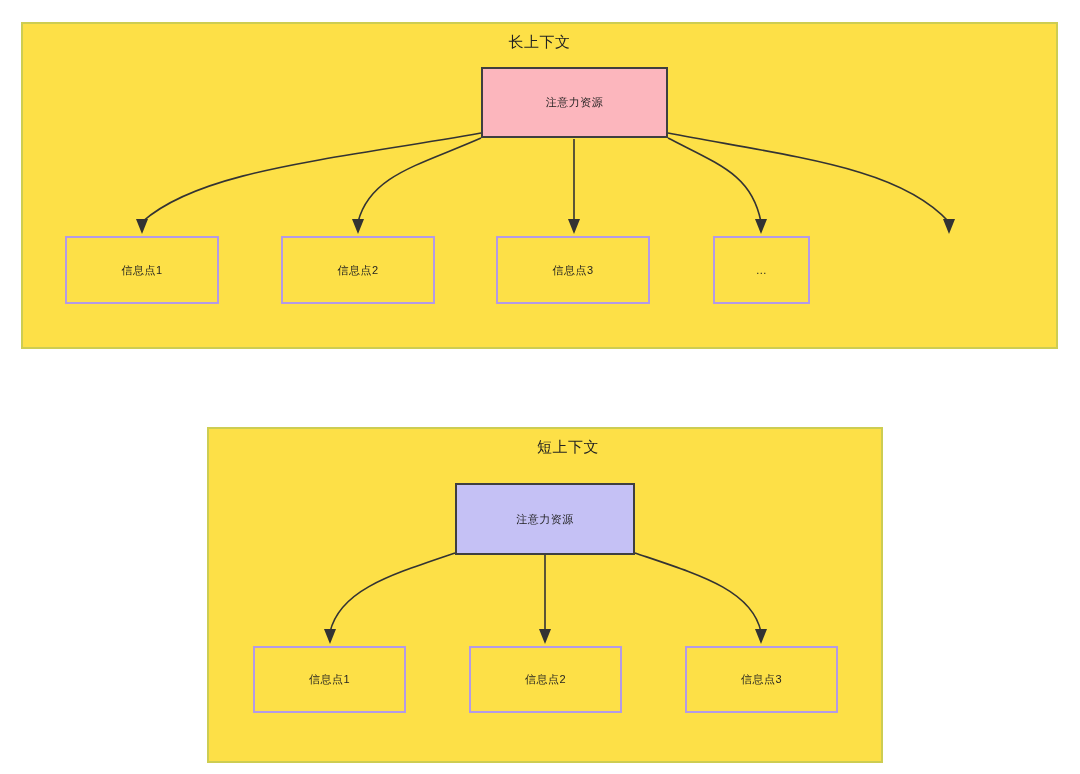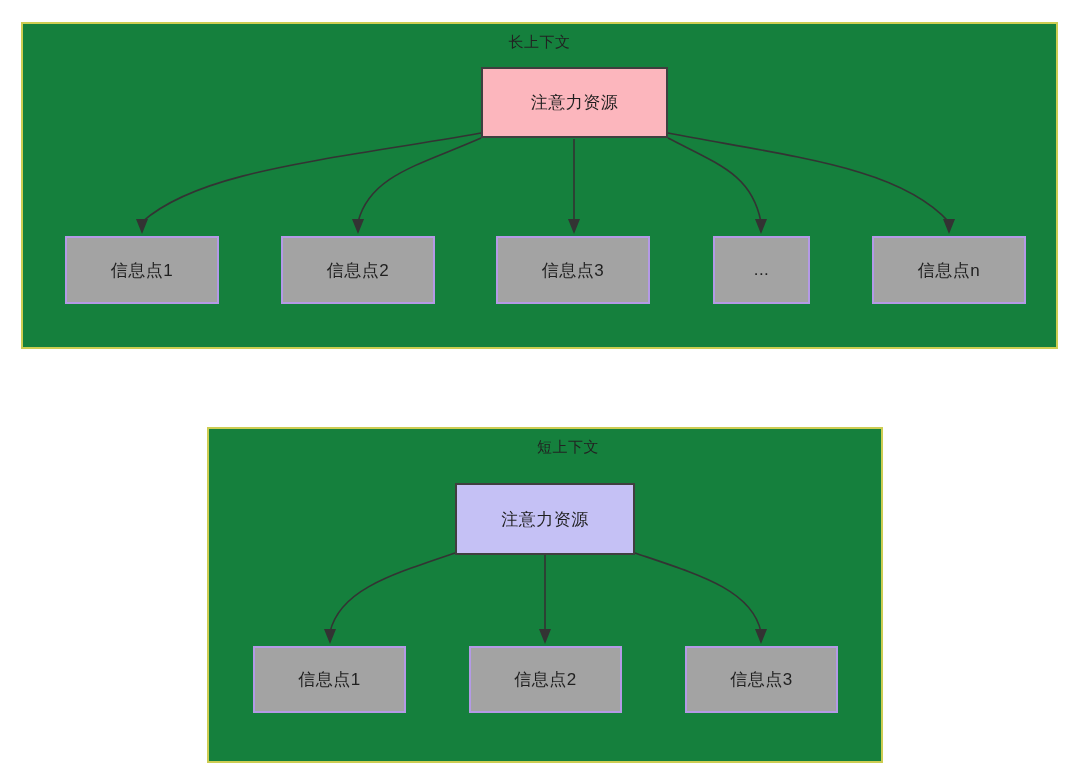"长上下文" .container-frame { background: #15803d -> #fde047 }
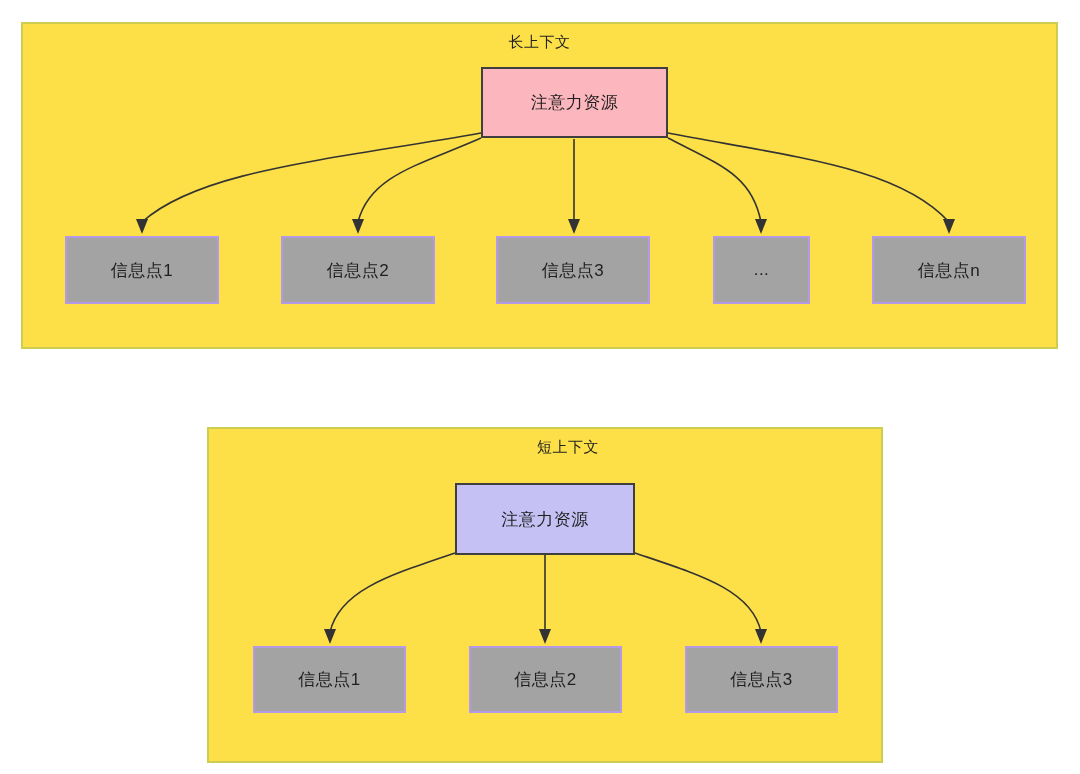"注意力资源" .node { font-size: 17px -> 11px }
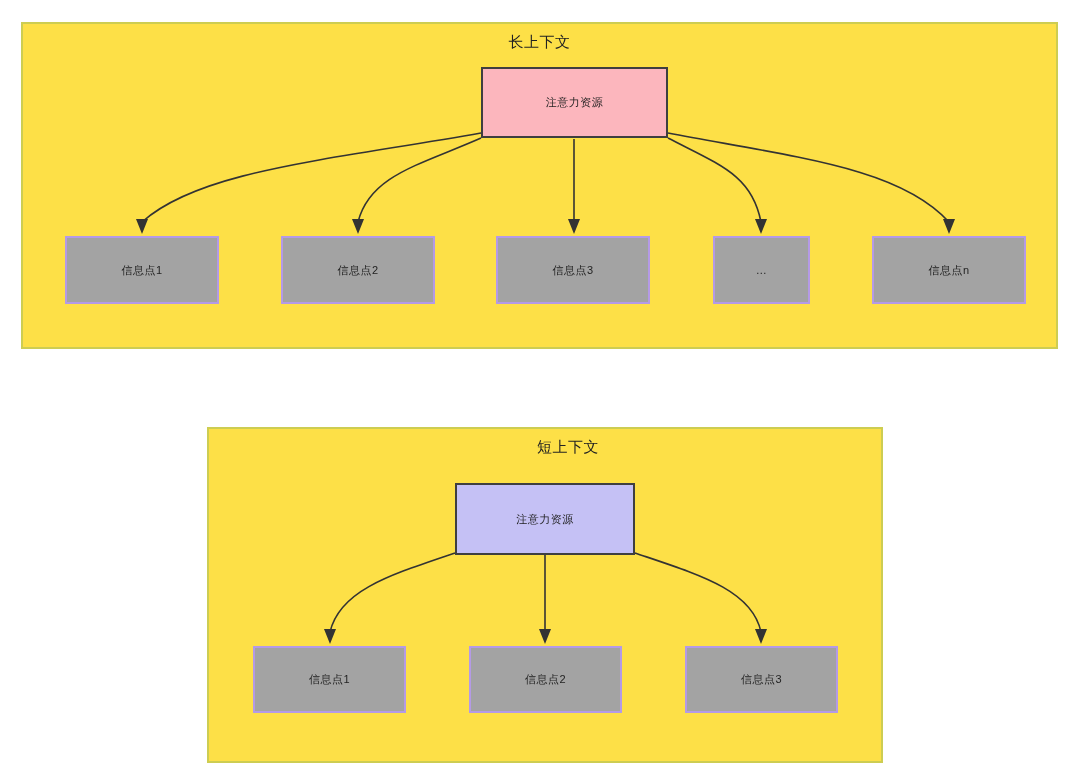"信息点1" .node-info { background: #a3a3a3 -> #fde047 }
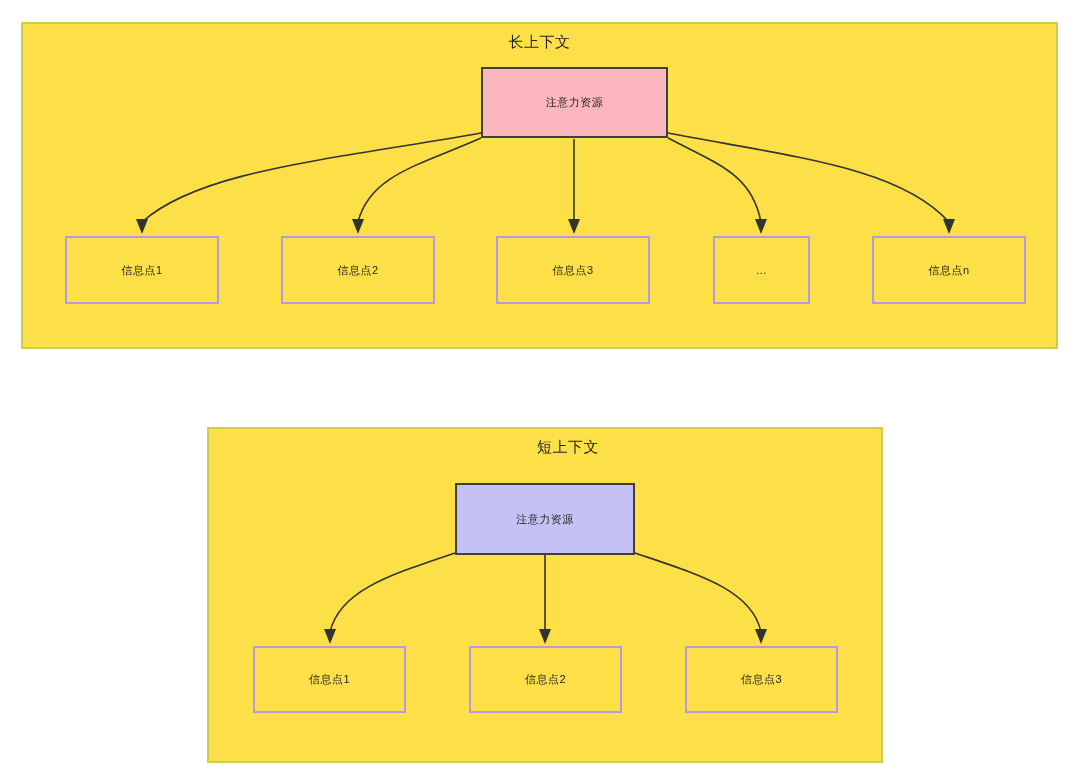"信息点n" div.node { html: <div>信息点n</div> -> none }
